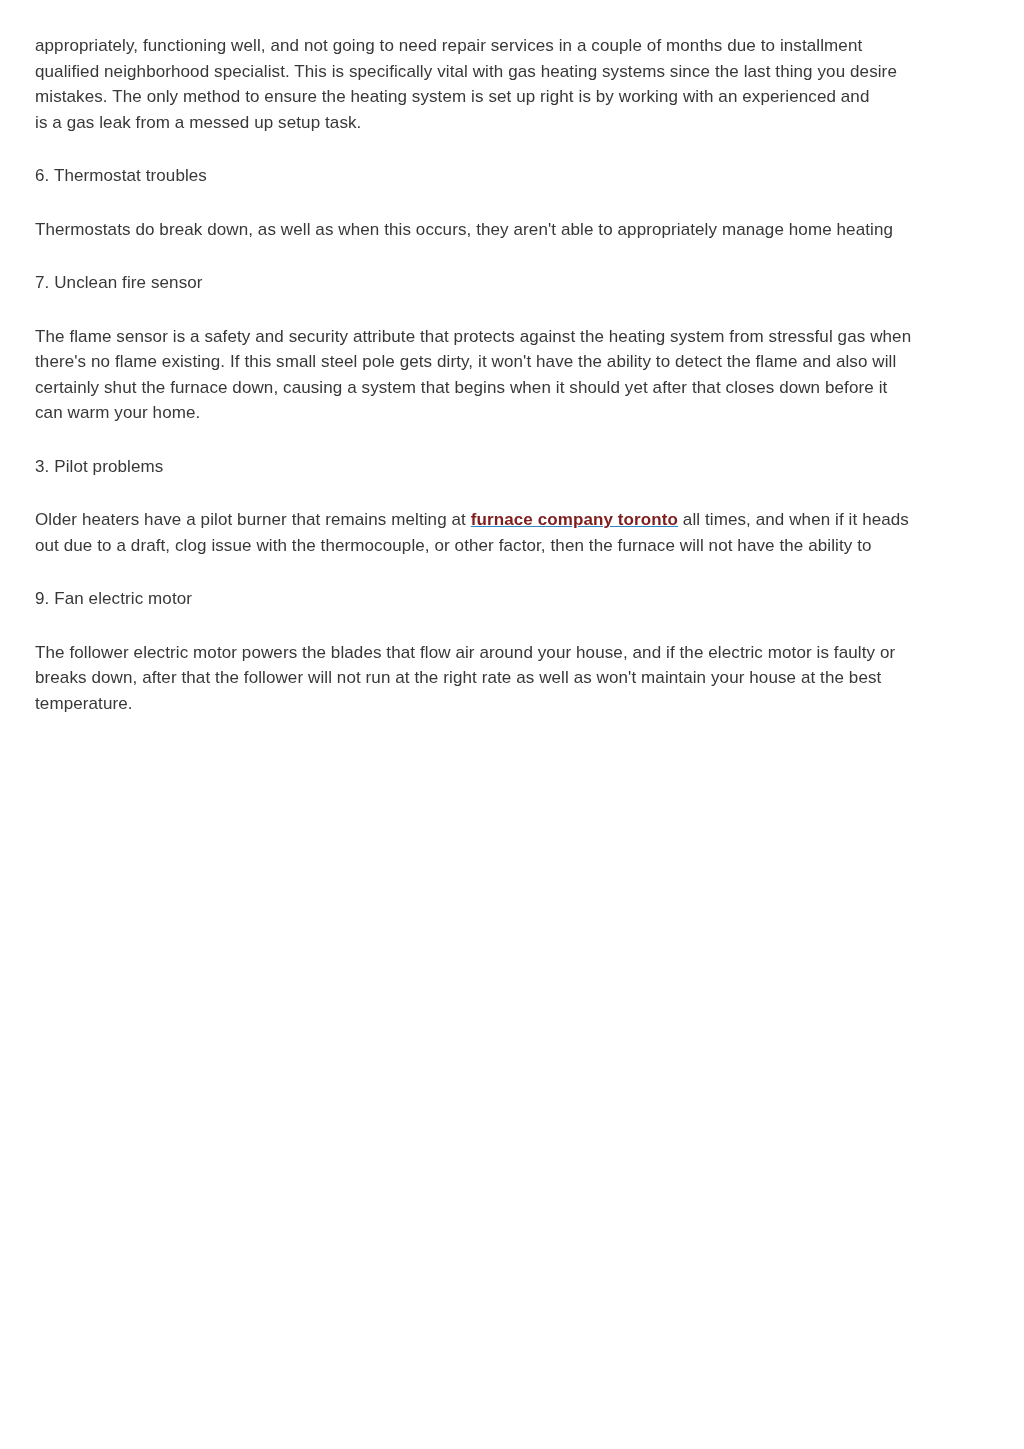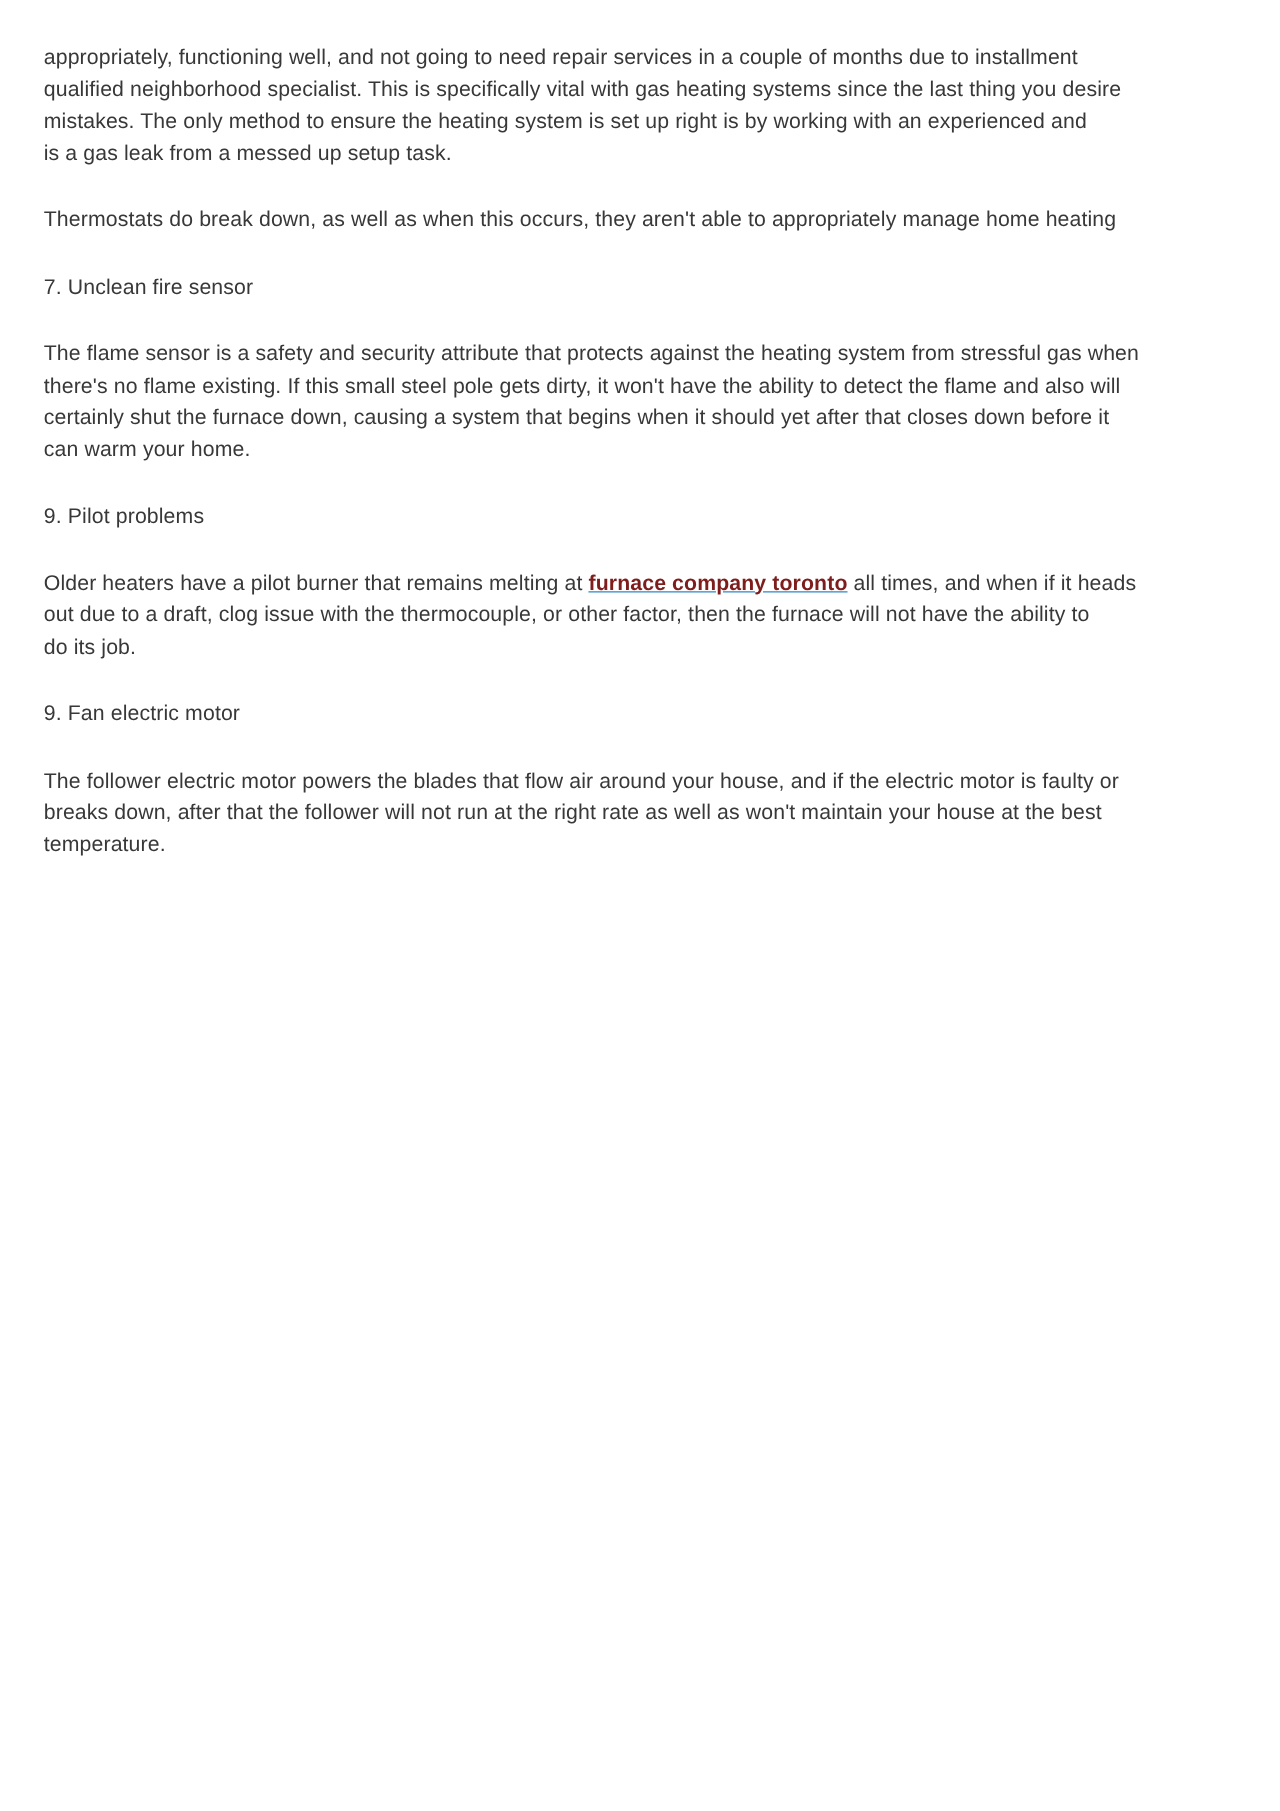"6. Thermostat troubles" div.section-heading { html: none -> <div>6. Thermostat troubles</div> }
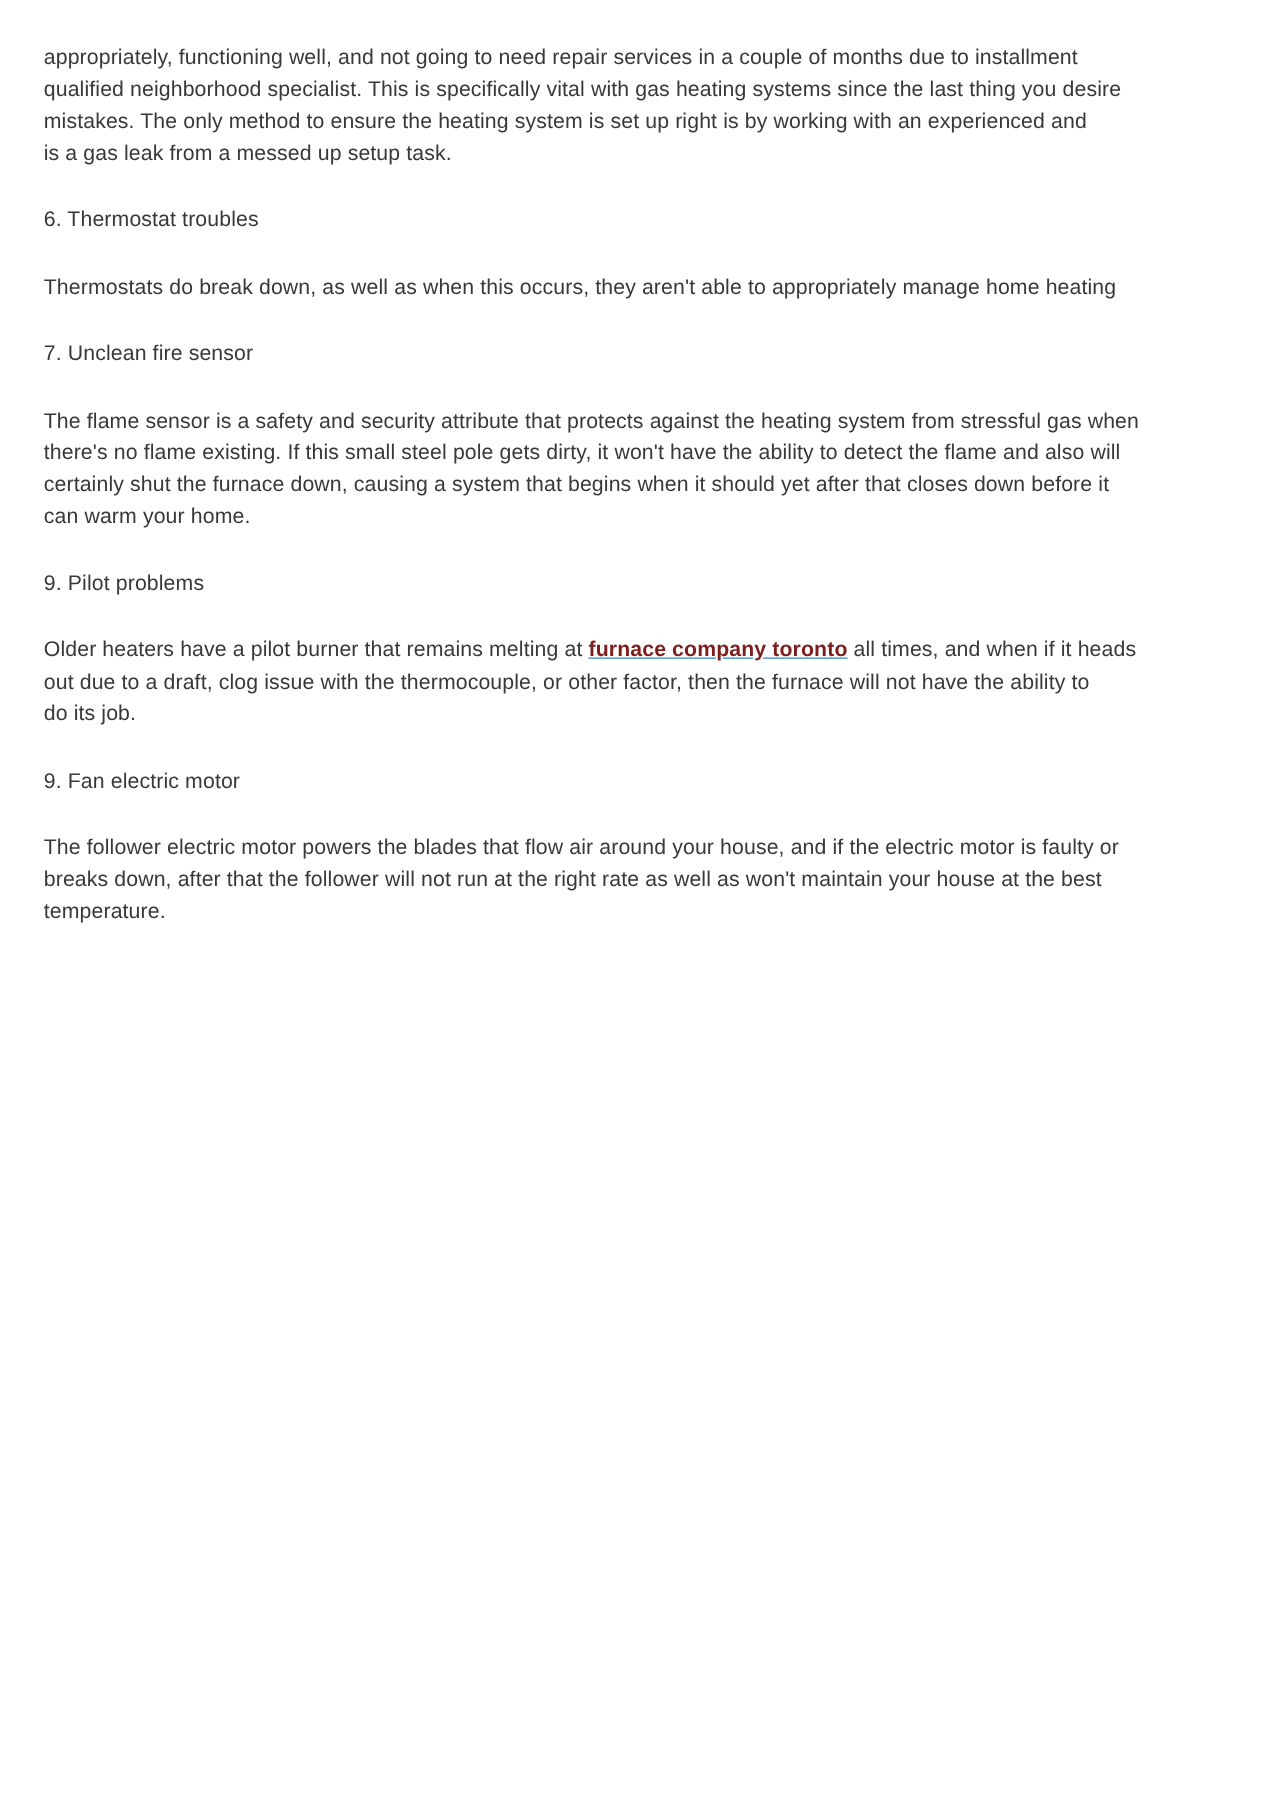"9. Pilot problems" div.section-heading { text: 9 -> 3 }
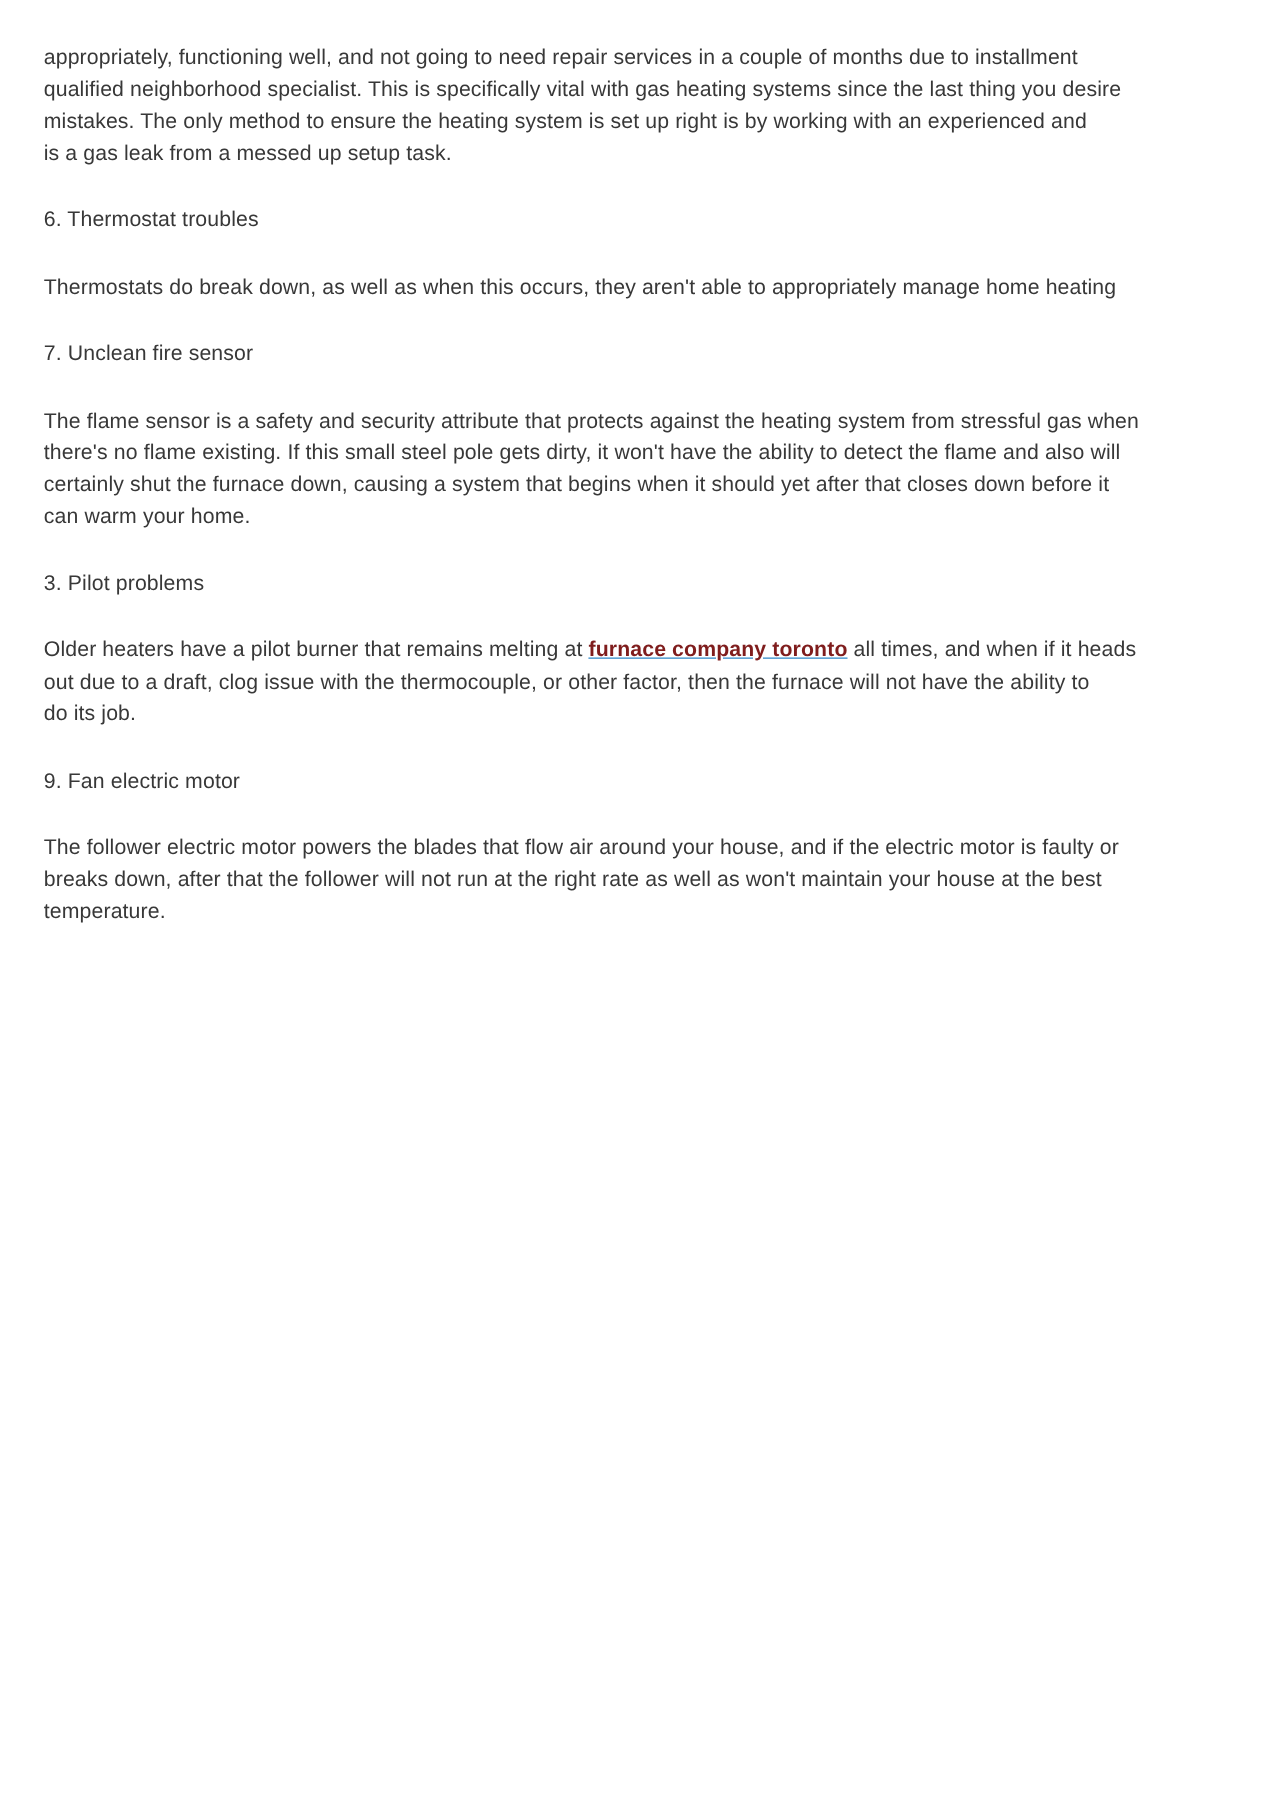"do its job." div.text-line { html: <div>do its job.</div> -> none }
